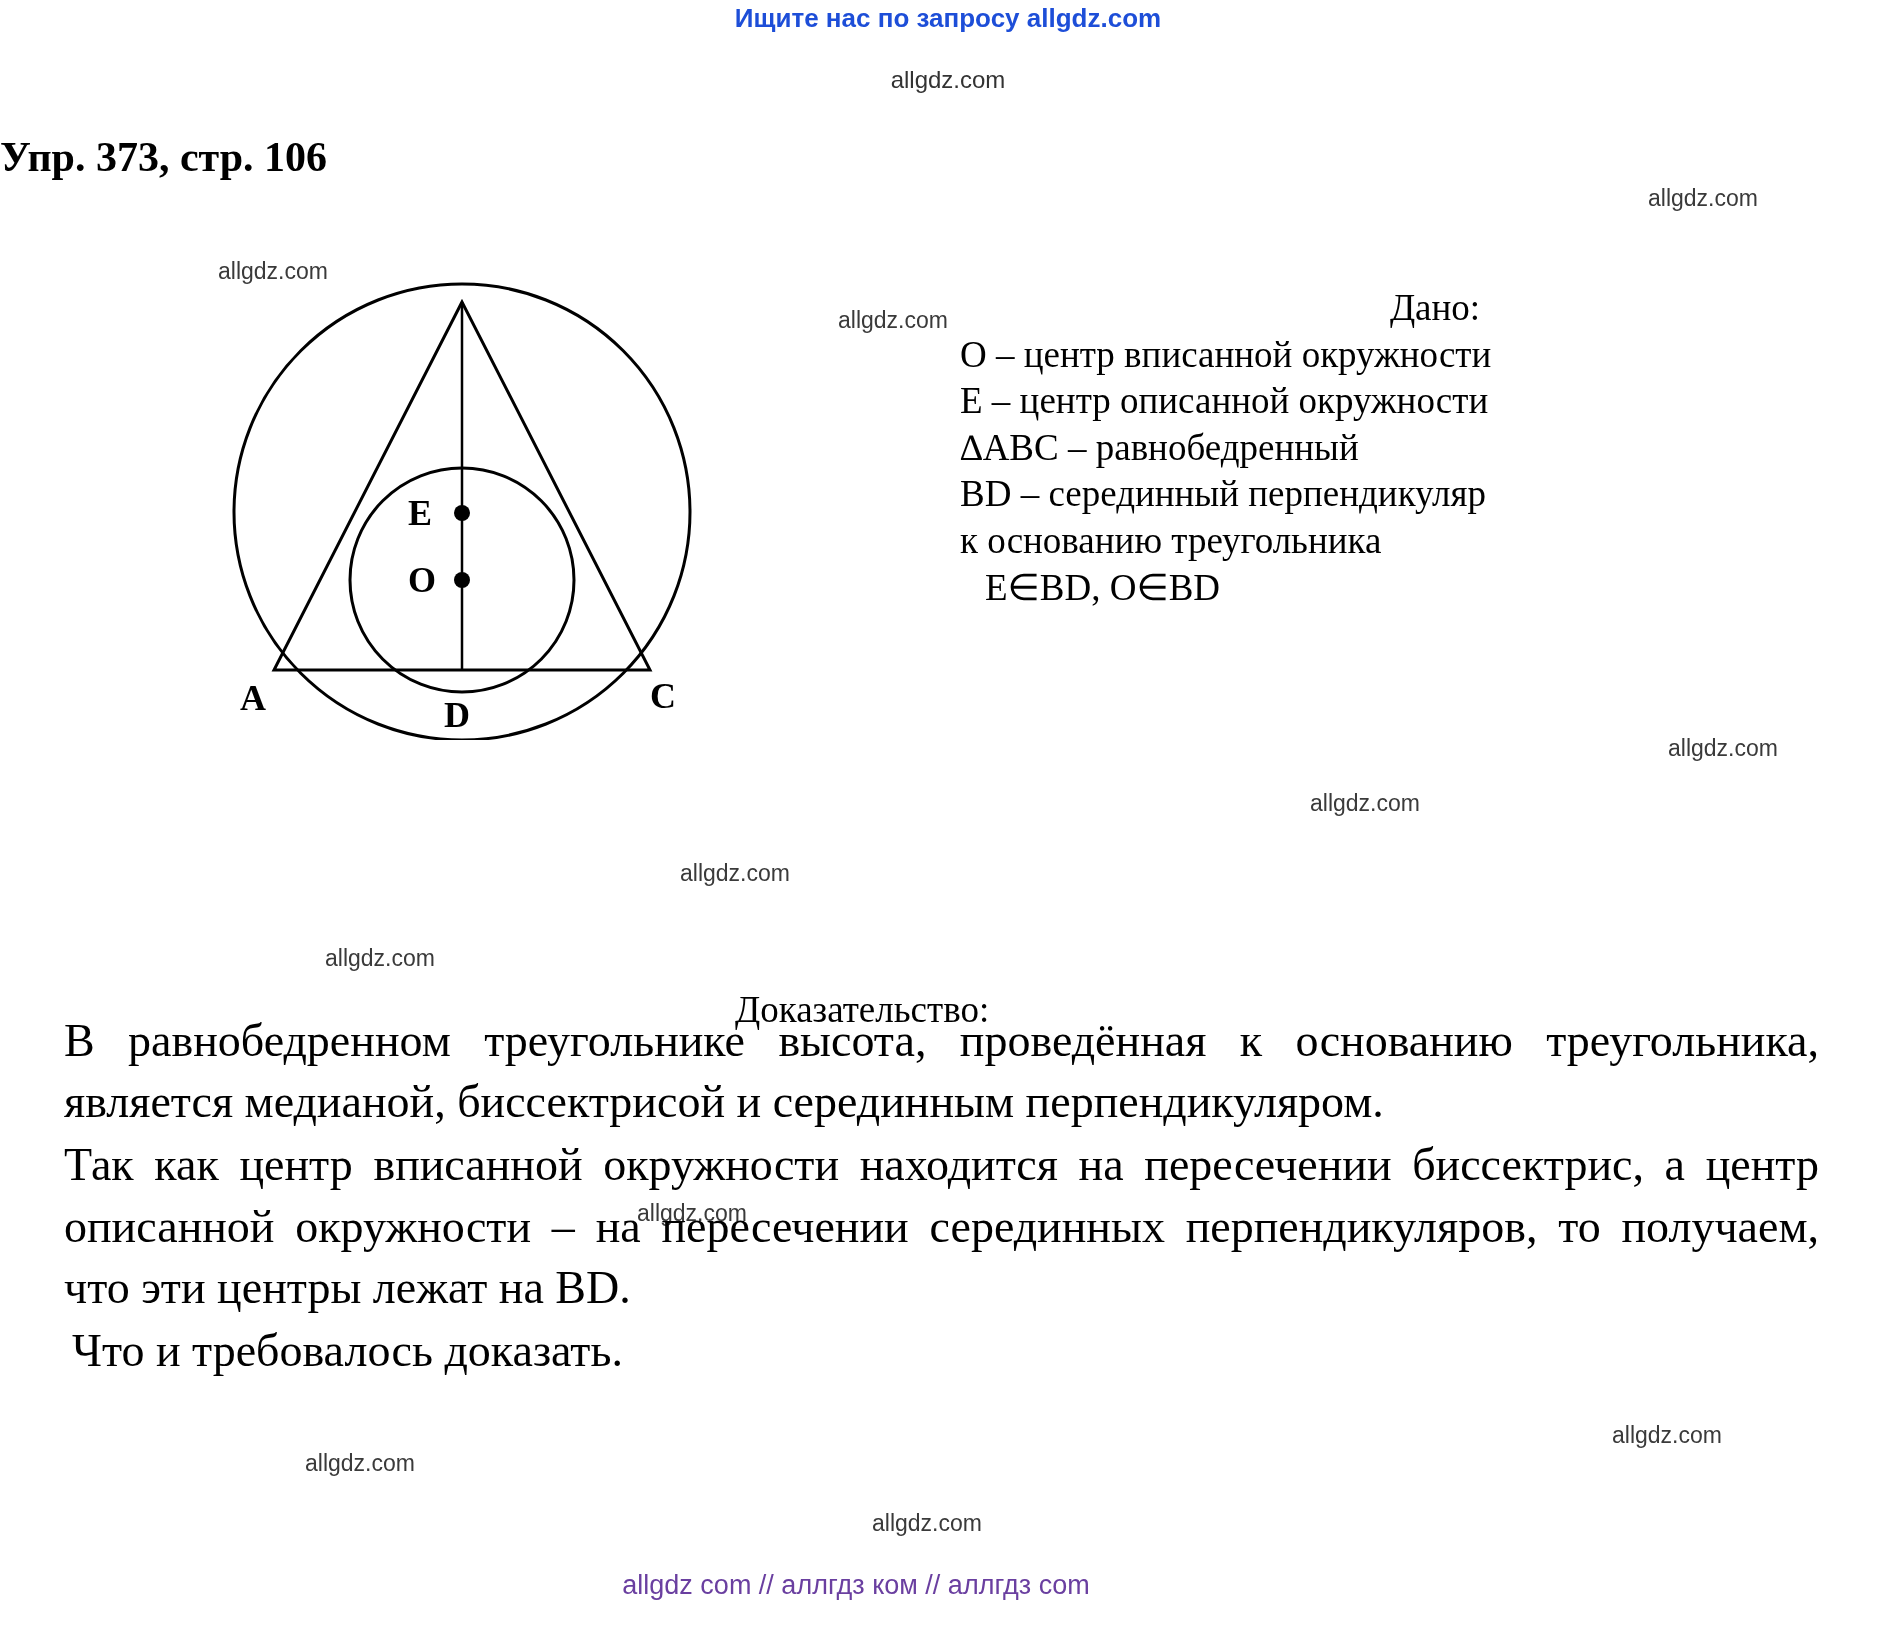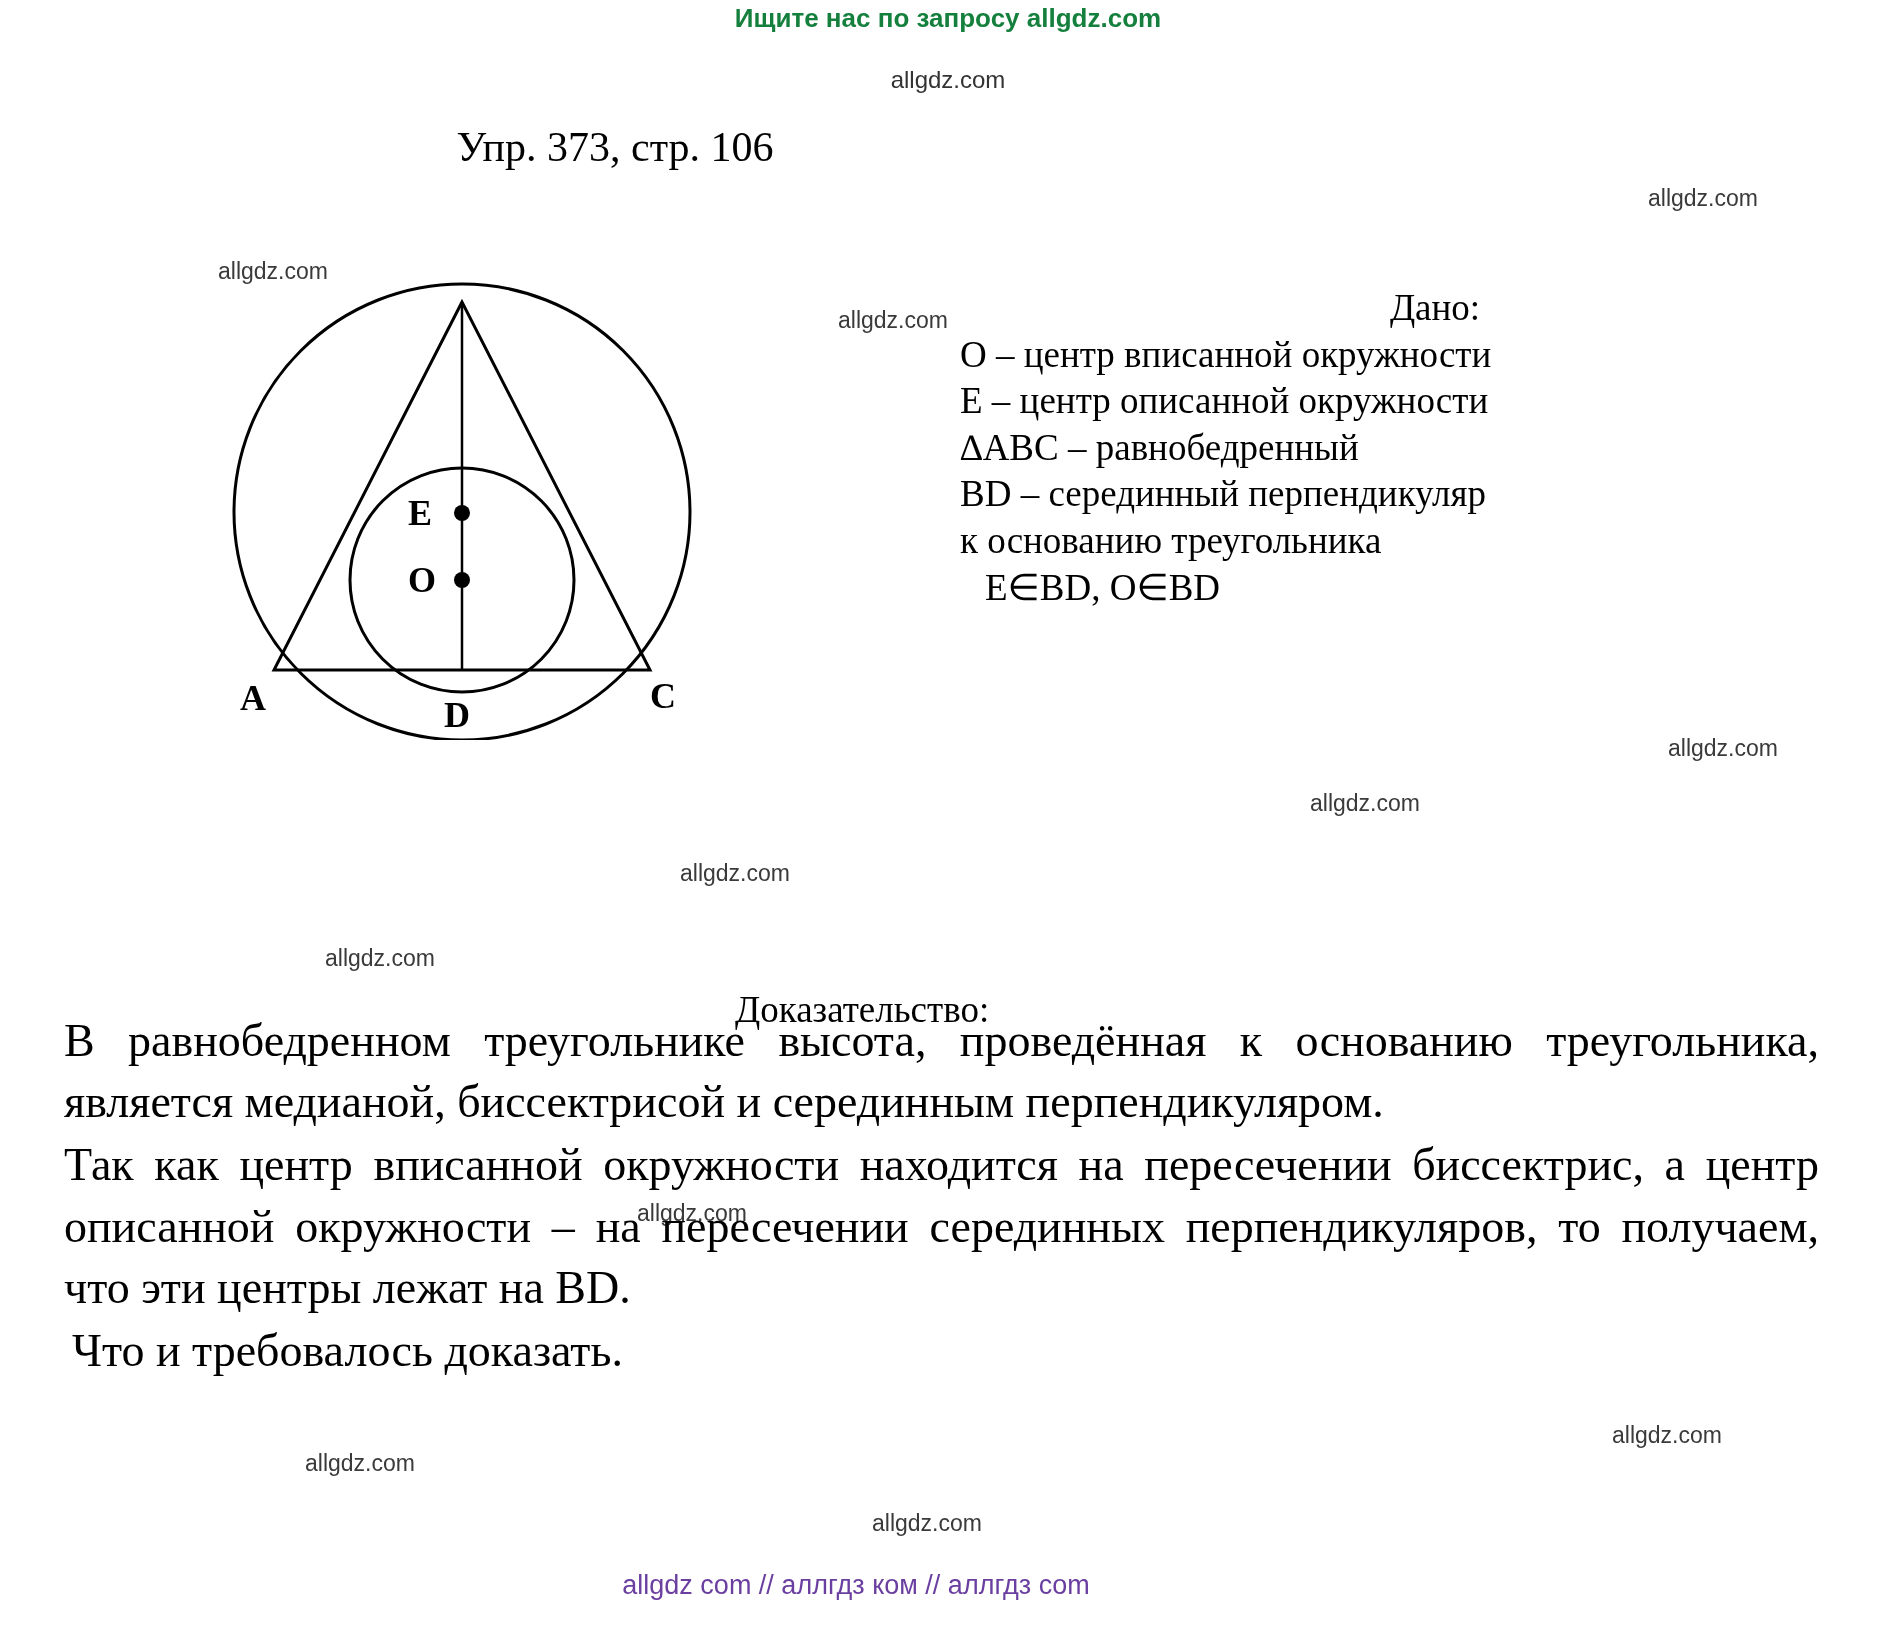"Ищите нас по запросу allgdz.com" #top-banner { color: #15803d -> #1d4ed8 }
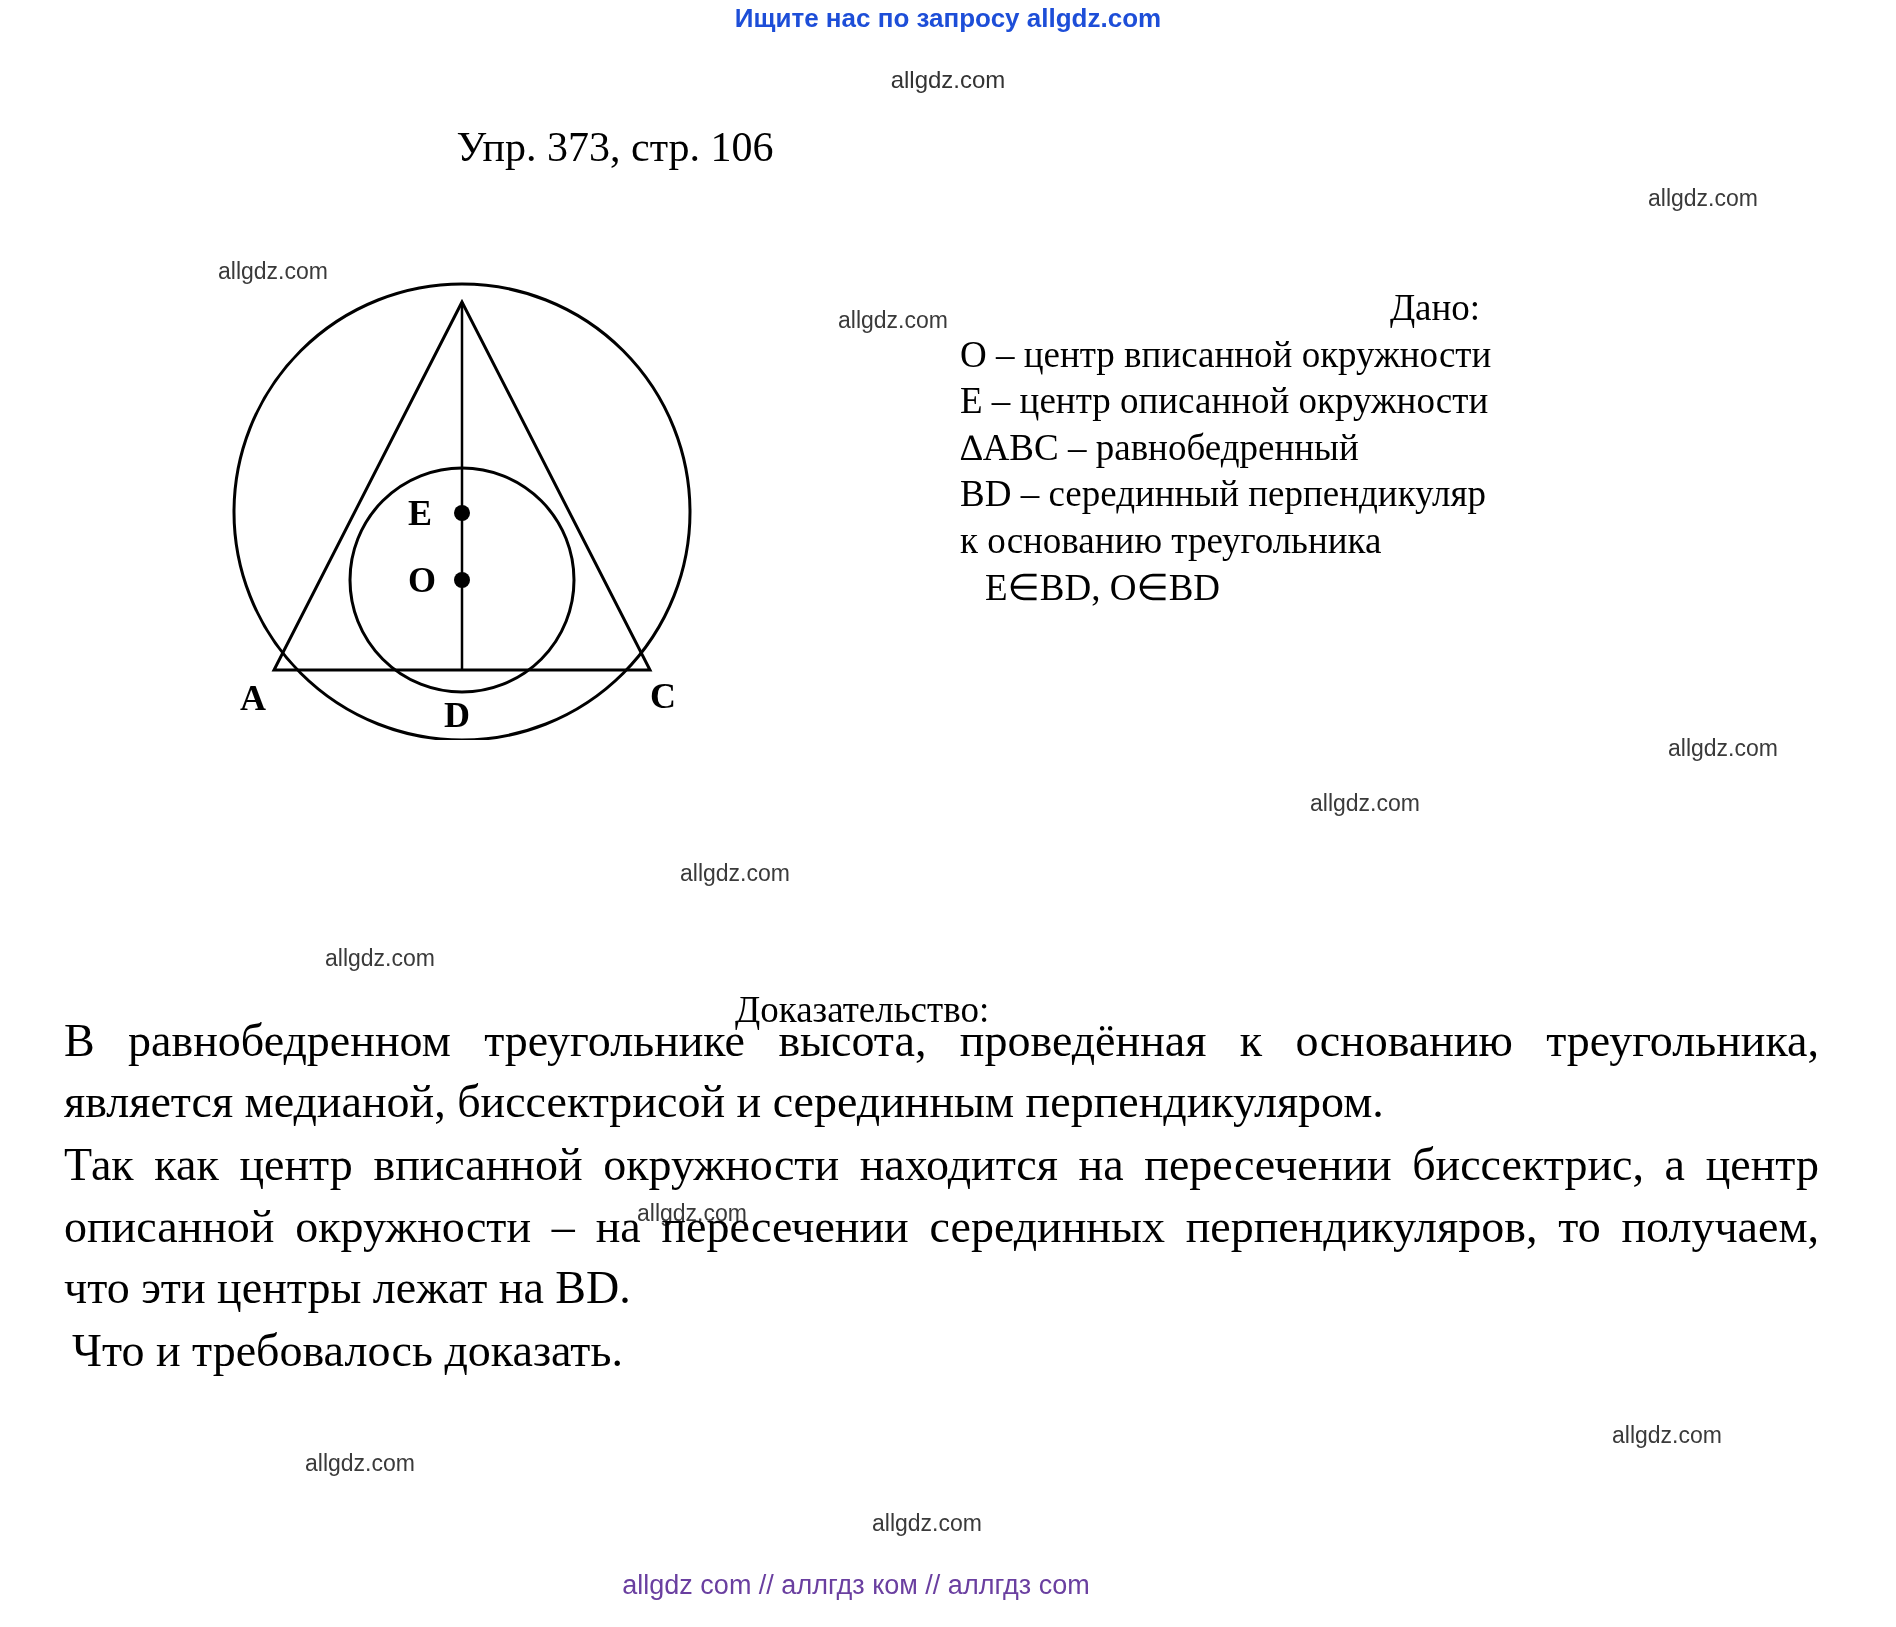"Упр. 373, стр. 106" #title { font-weight: normal -> bold; text-align: center -> left; top: 123px -> 133px }
